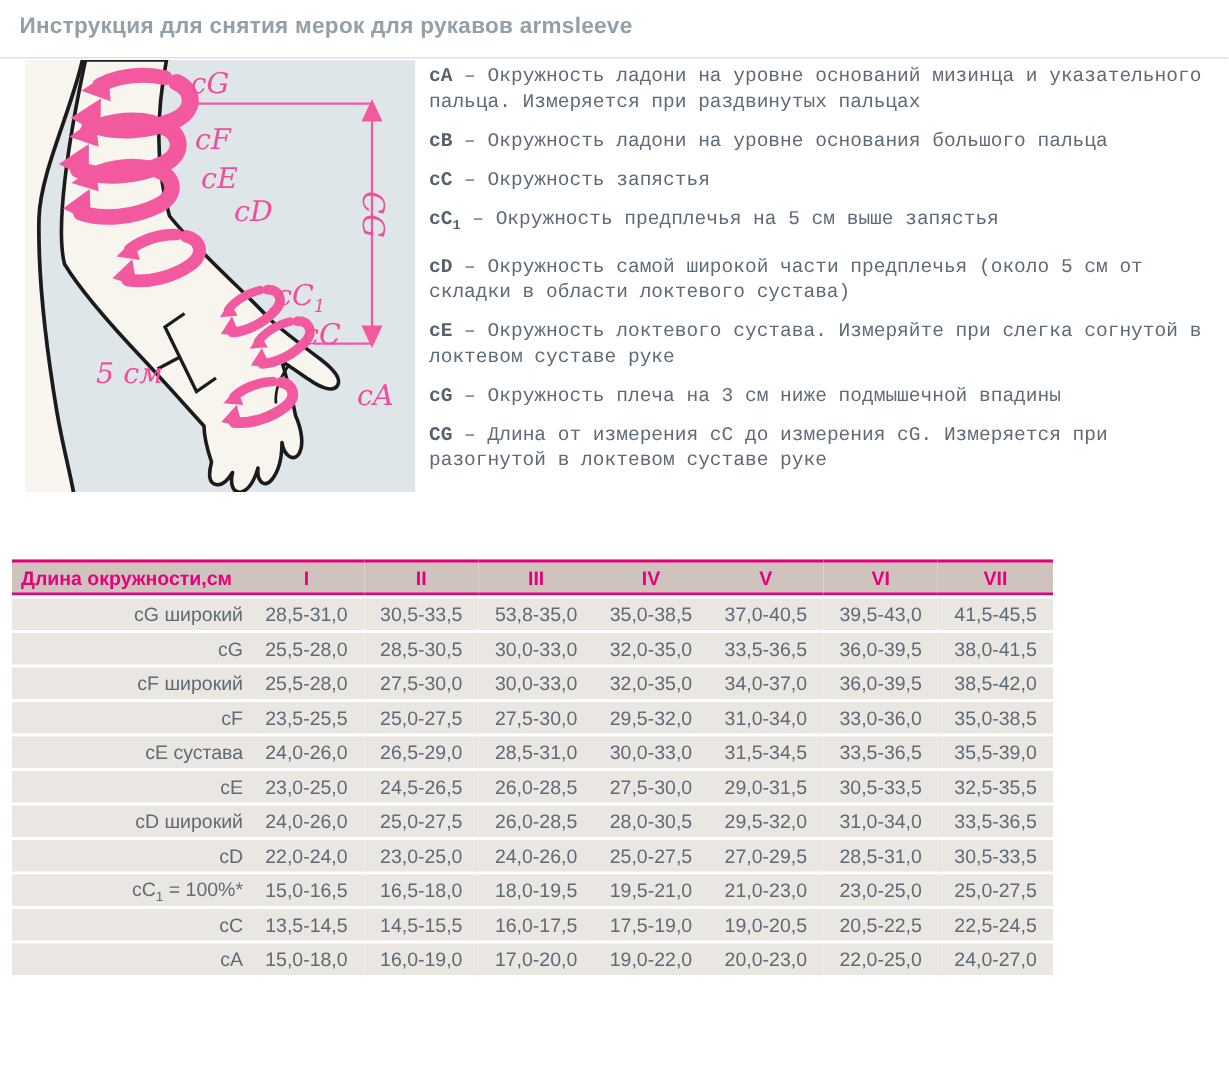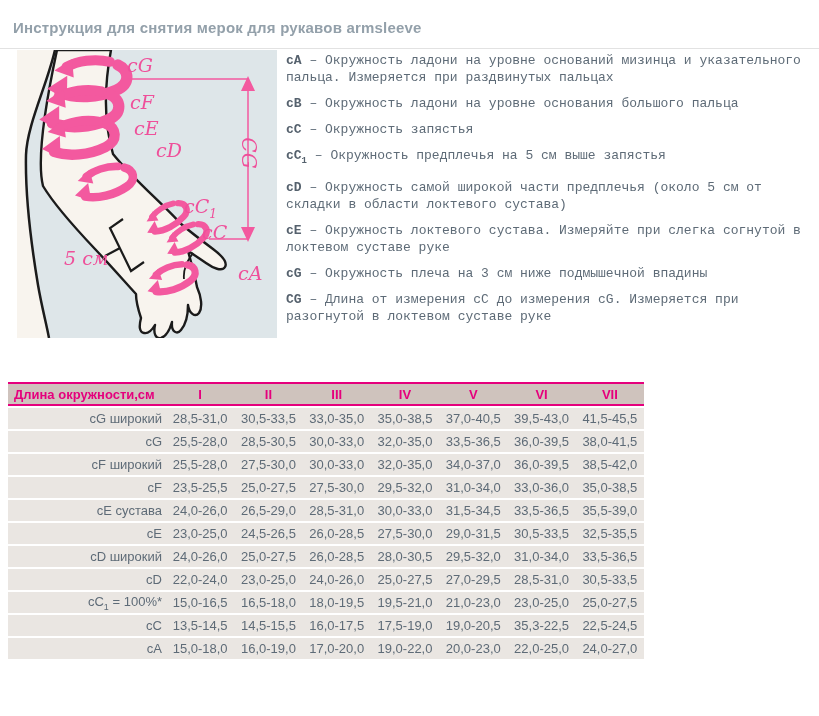"Инструкция для снятия мерок для" .page-title { padding: 19px 14px 12px 13px -> 9px 14px 12px 13px }
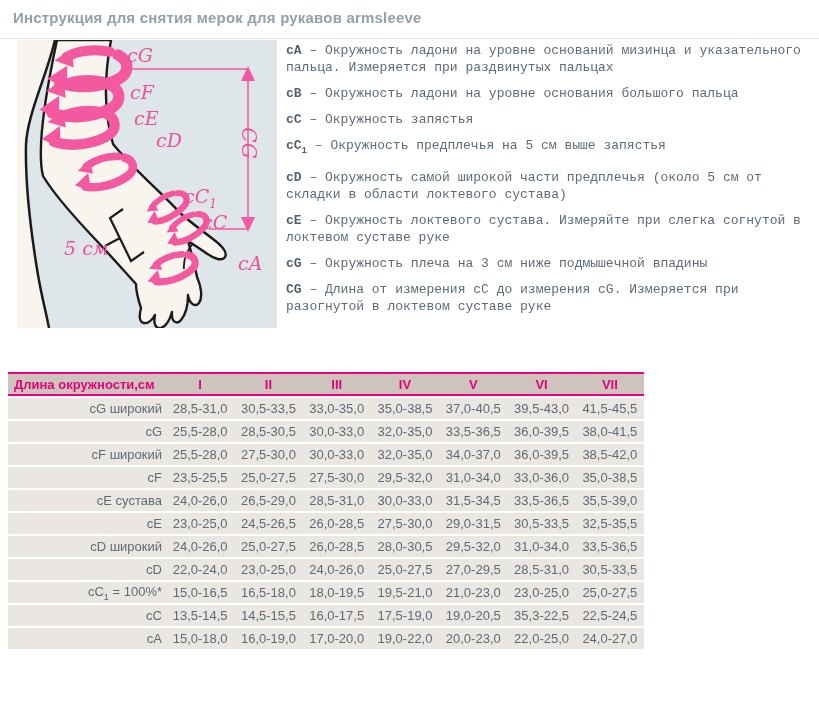"Длина окружности,см" table.size-table { width: 636px -> 694px }
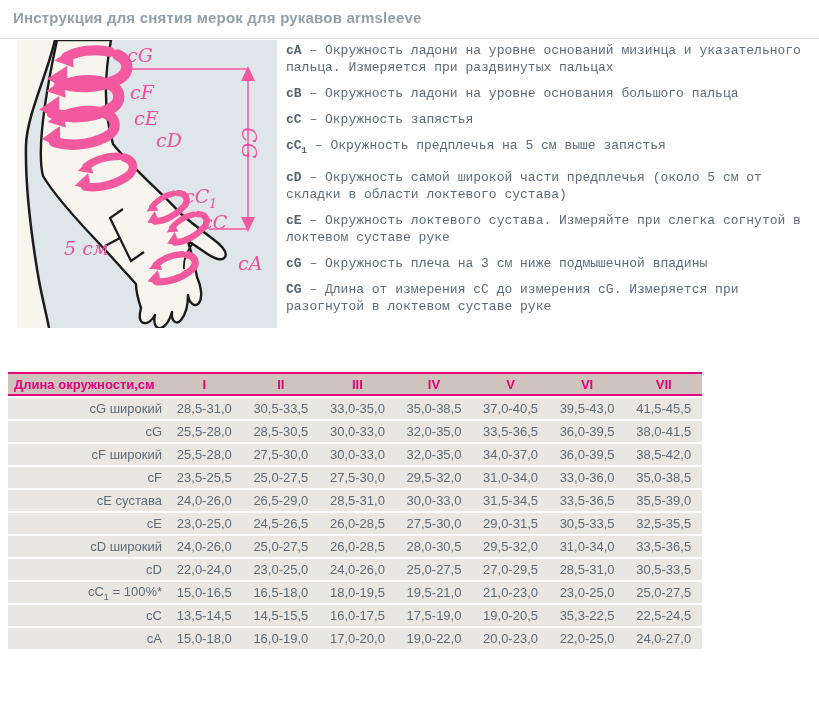"33,0-35,0" td { text: 33,0-35,0 -> 53,8-35,0 }
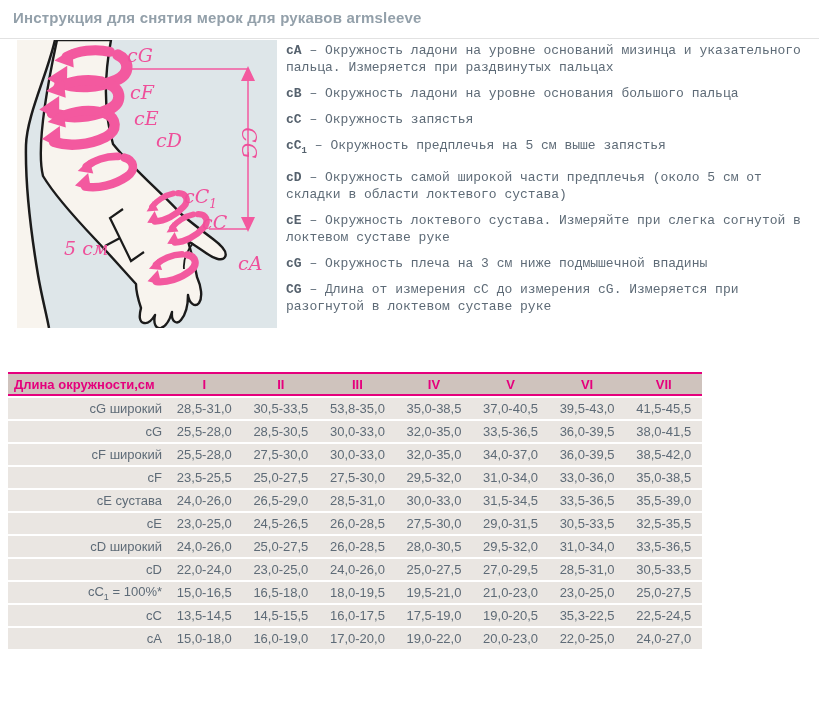"35,3-22,5" td { text: 35,3-22,5 -> 20,5-22,5 }
